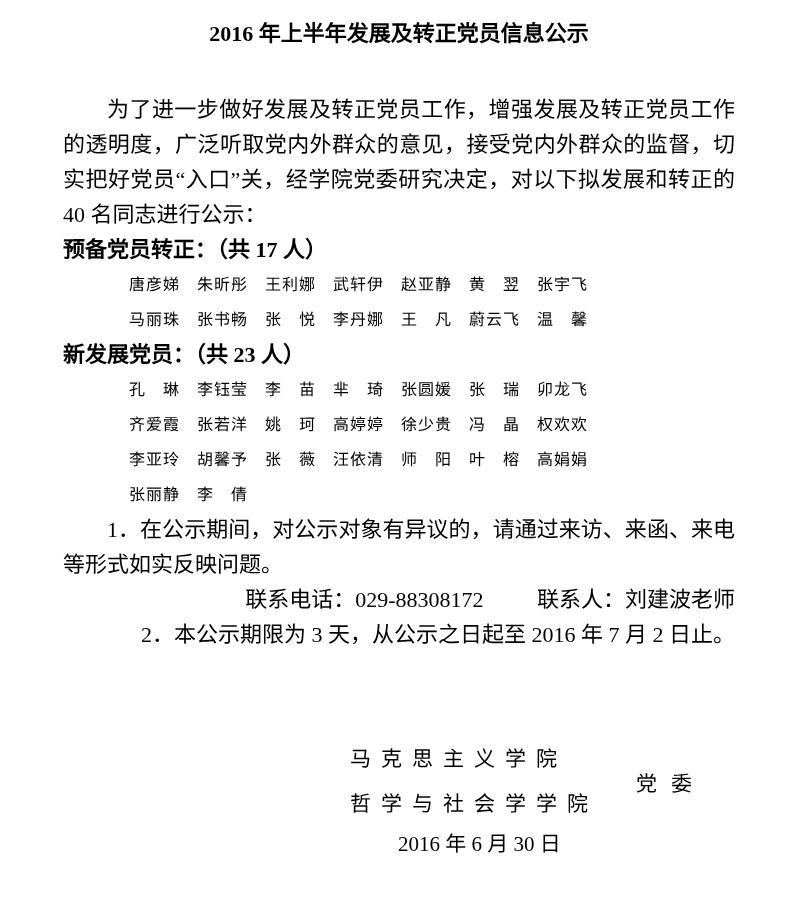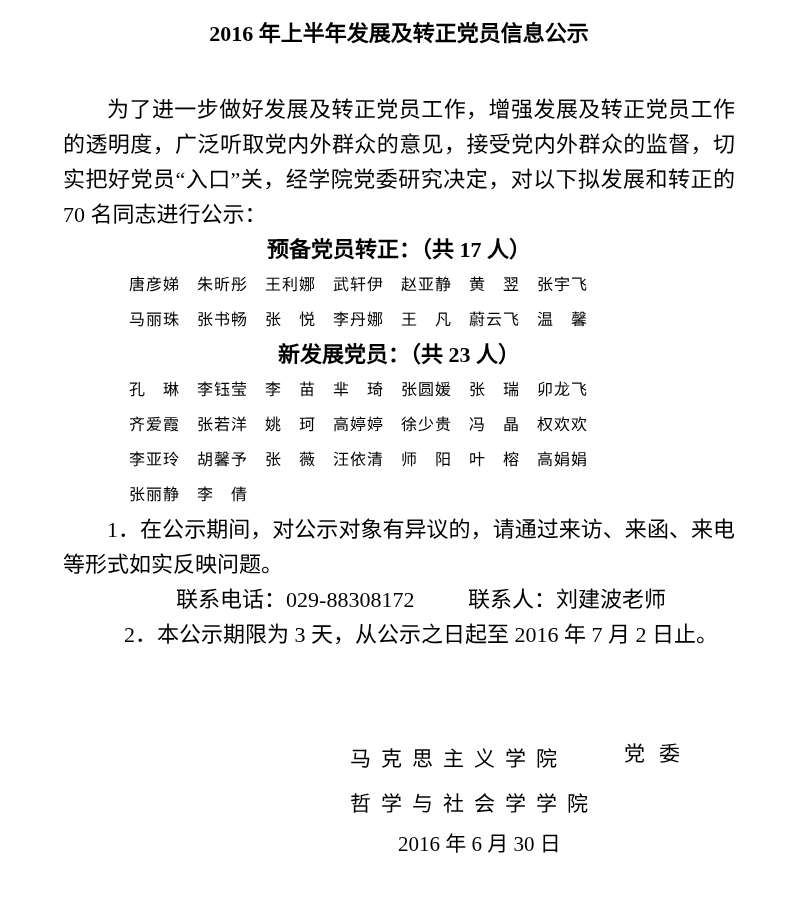"为了进一步做好发展及转正党员工作，增强发展及转正党员工作的透明度，广泛听取党内外" p.para { text: 70 -> 40 }
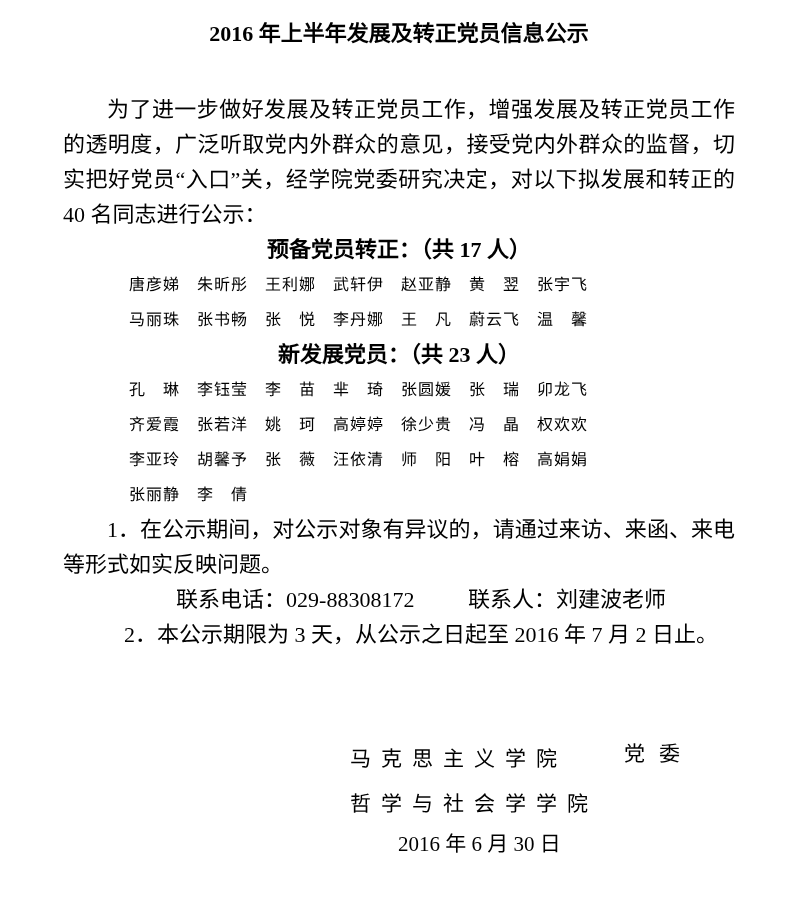"预备党员转正：（共 17 人）" .sec-heading { text-align: center -> left }
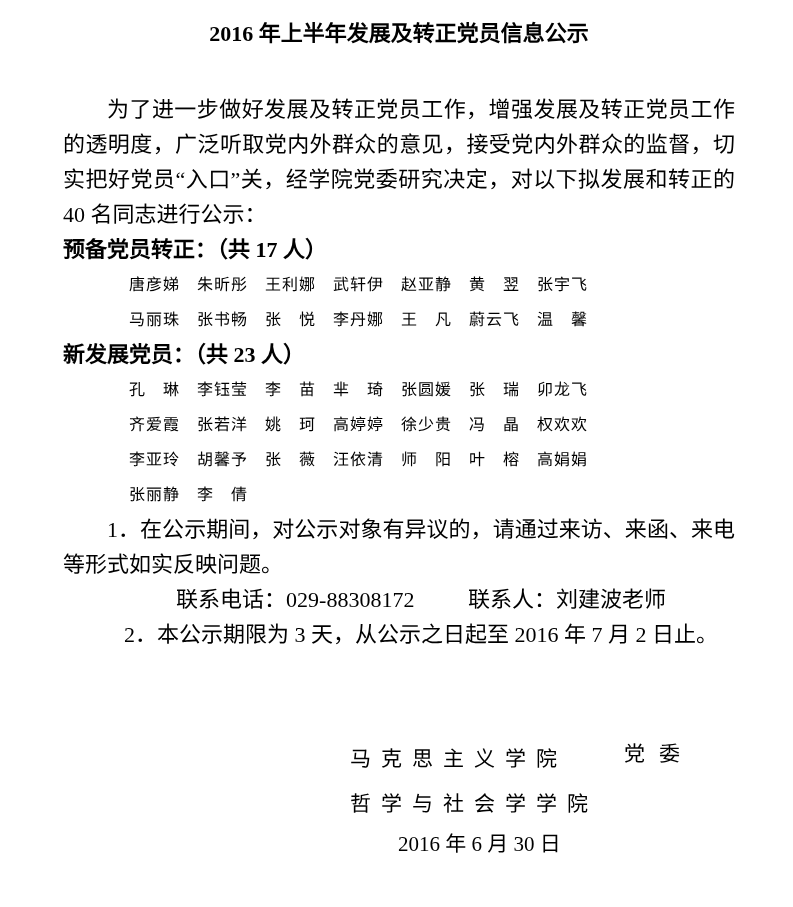"联系电话：029-88308172 联系人：刘建波老师" .oneline { text-align: center -> right }
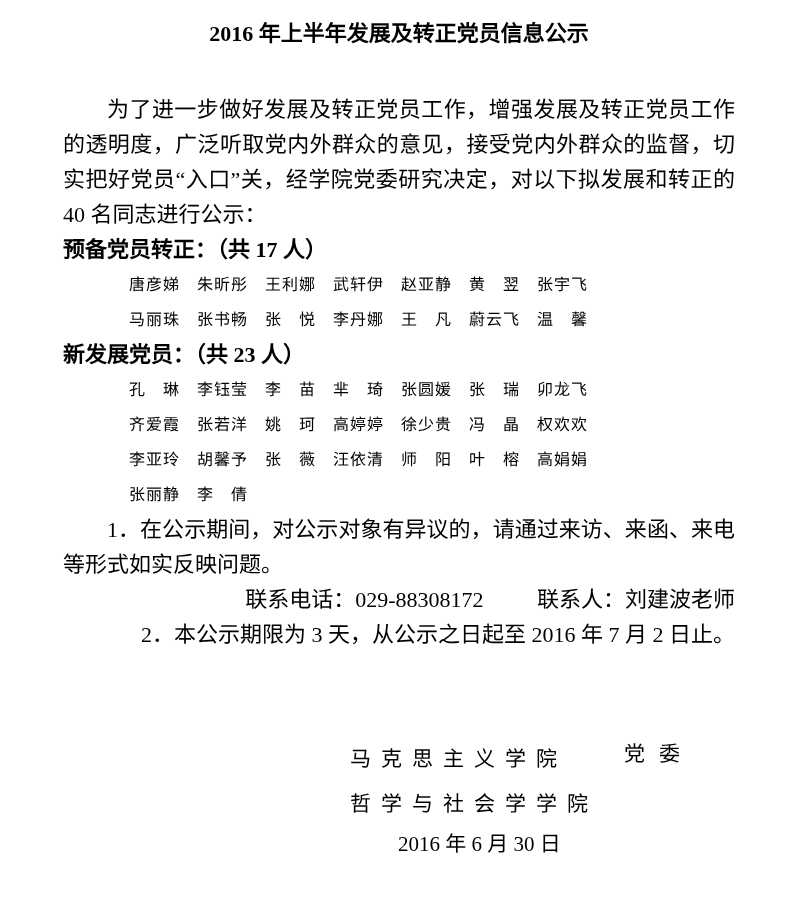"马克思主义学院" .signature { align-items: none -> center; gap: 26px -> 38px }
